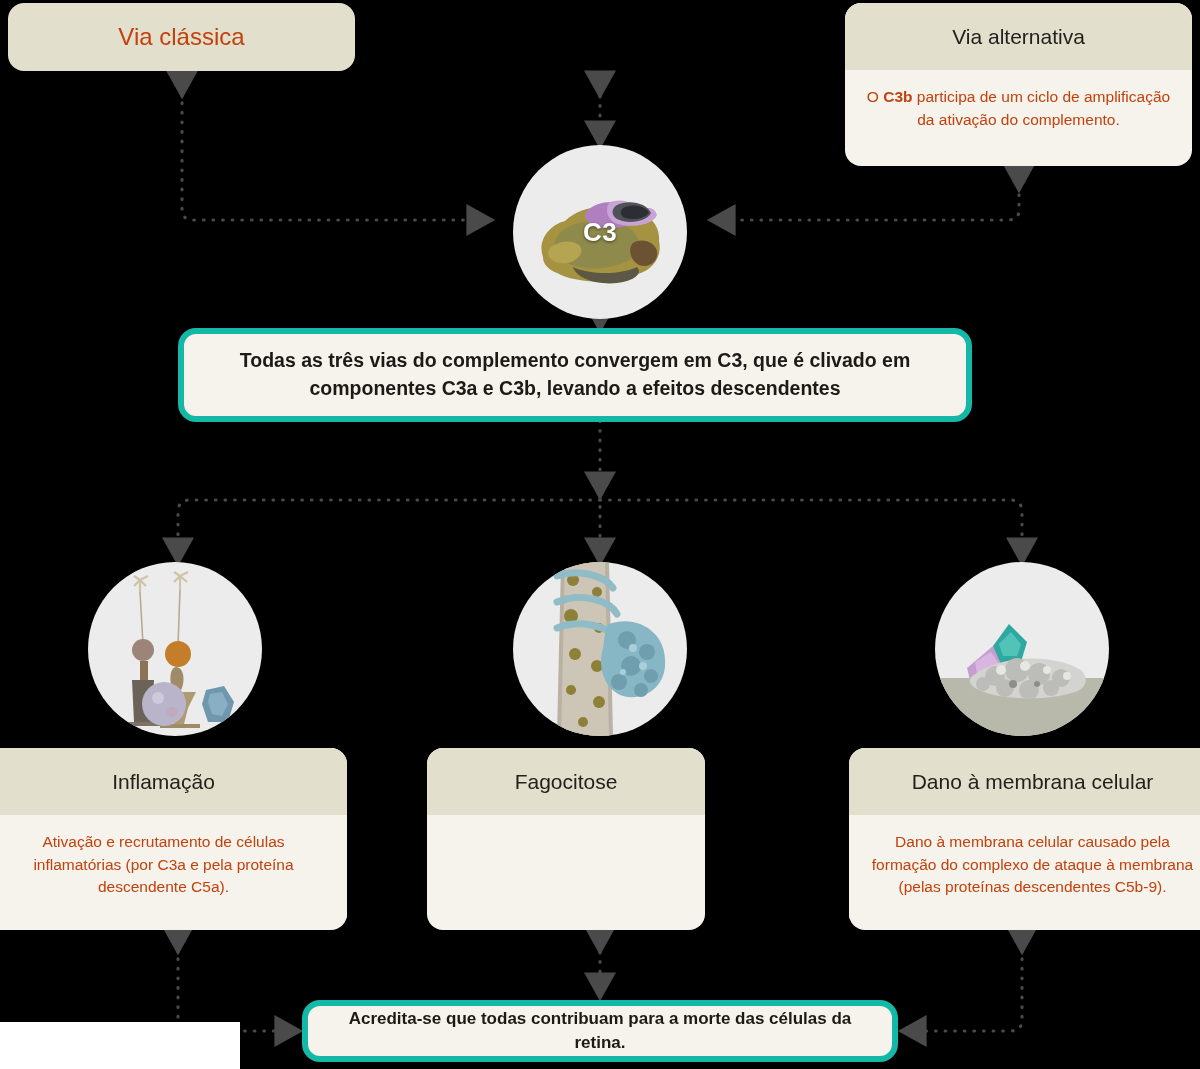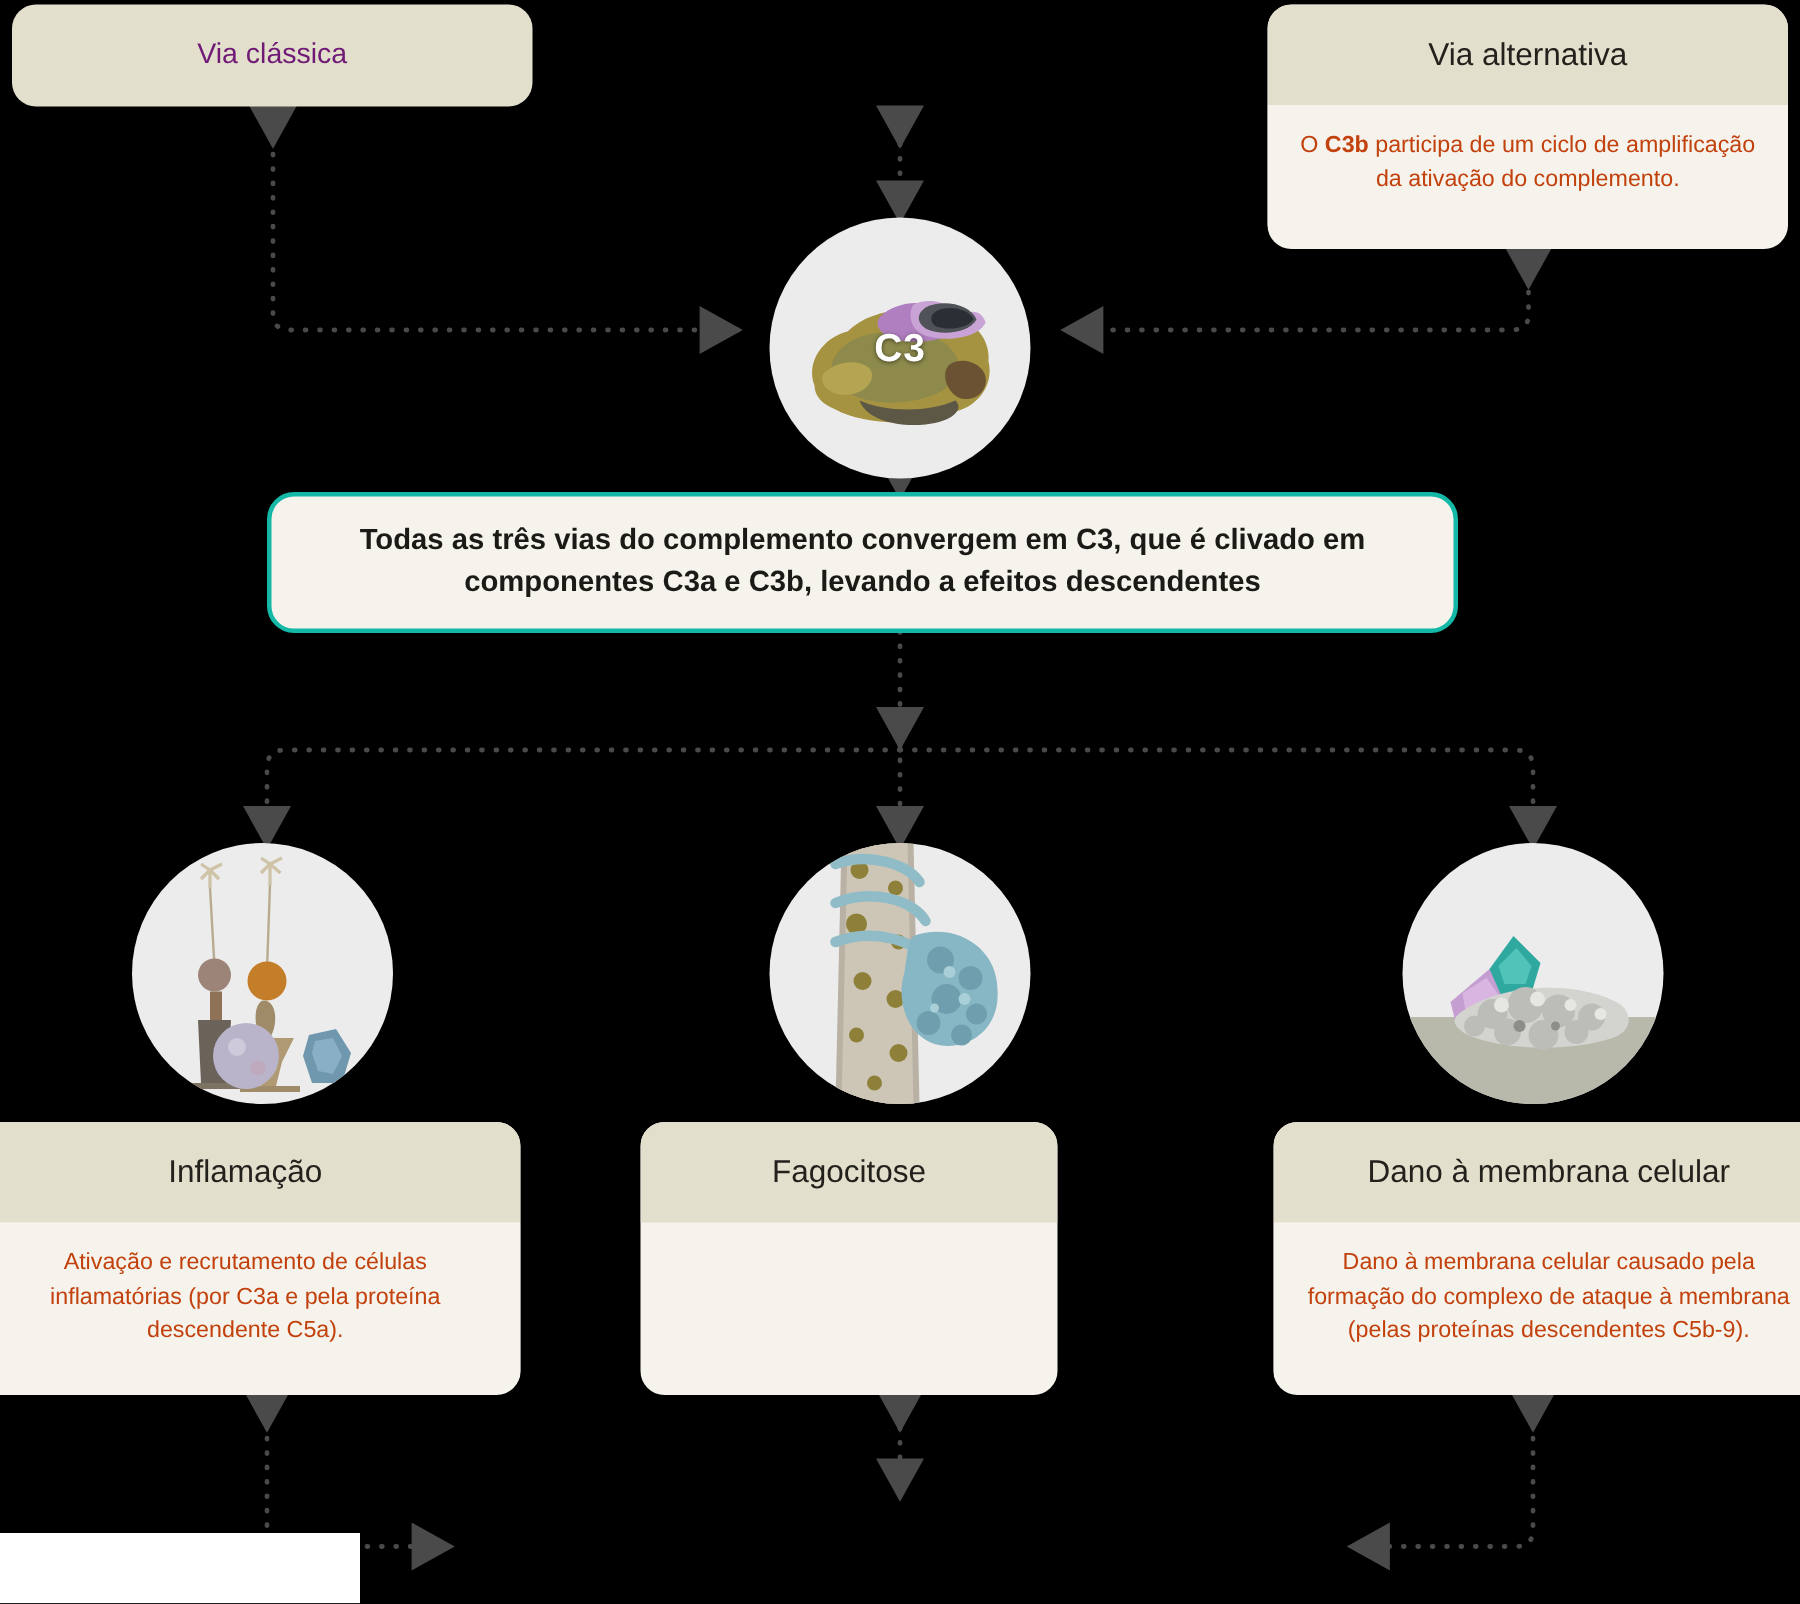"Via clássica" .card-head-only { color: #701a75 -> #c2410c; font-size: 19px -> 24px }
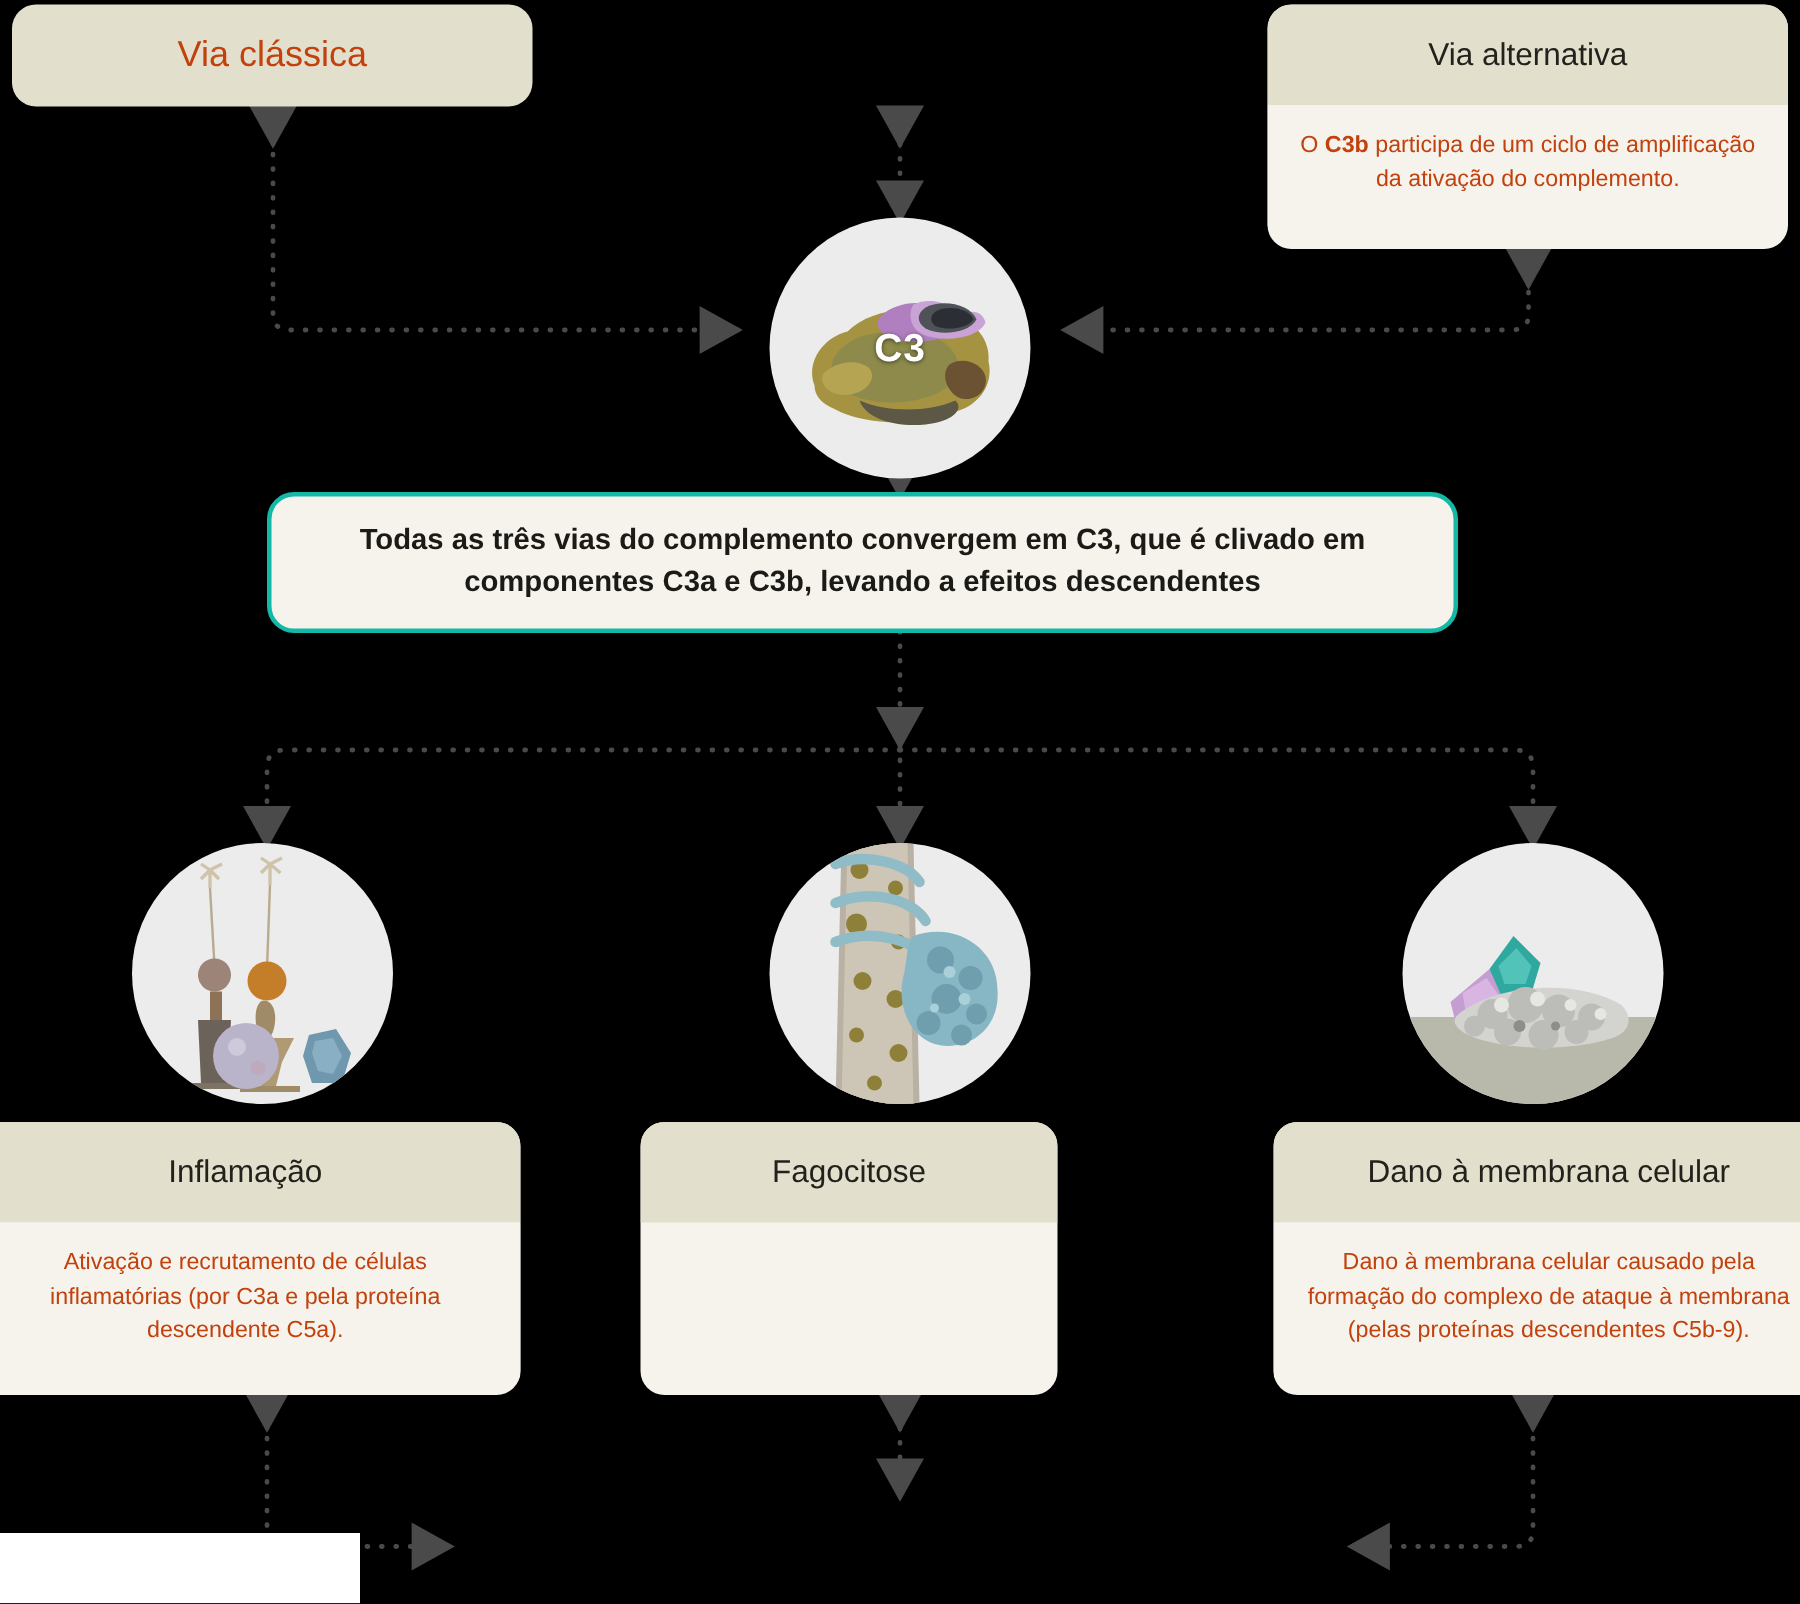"Todas as três vias do" .callout { border: 3px solid #14b8a6 -> 6px solid #14b8a6 }
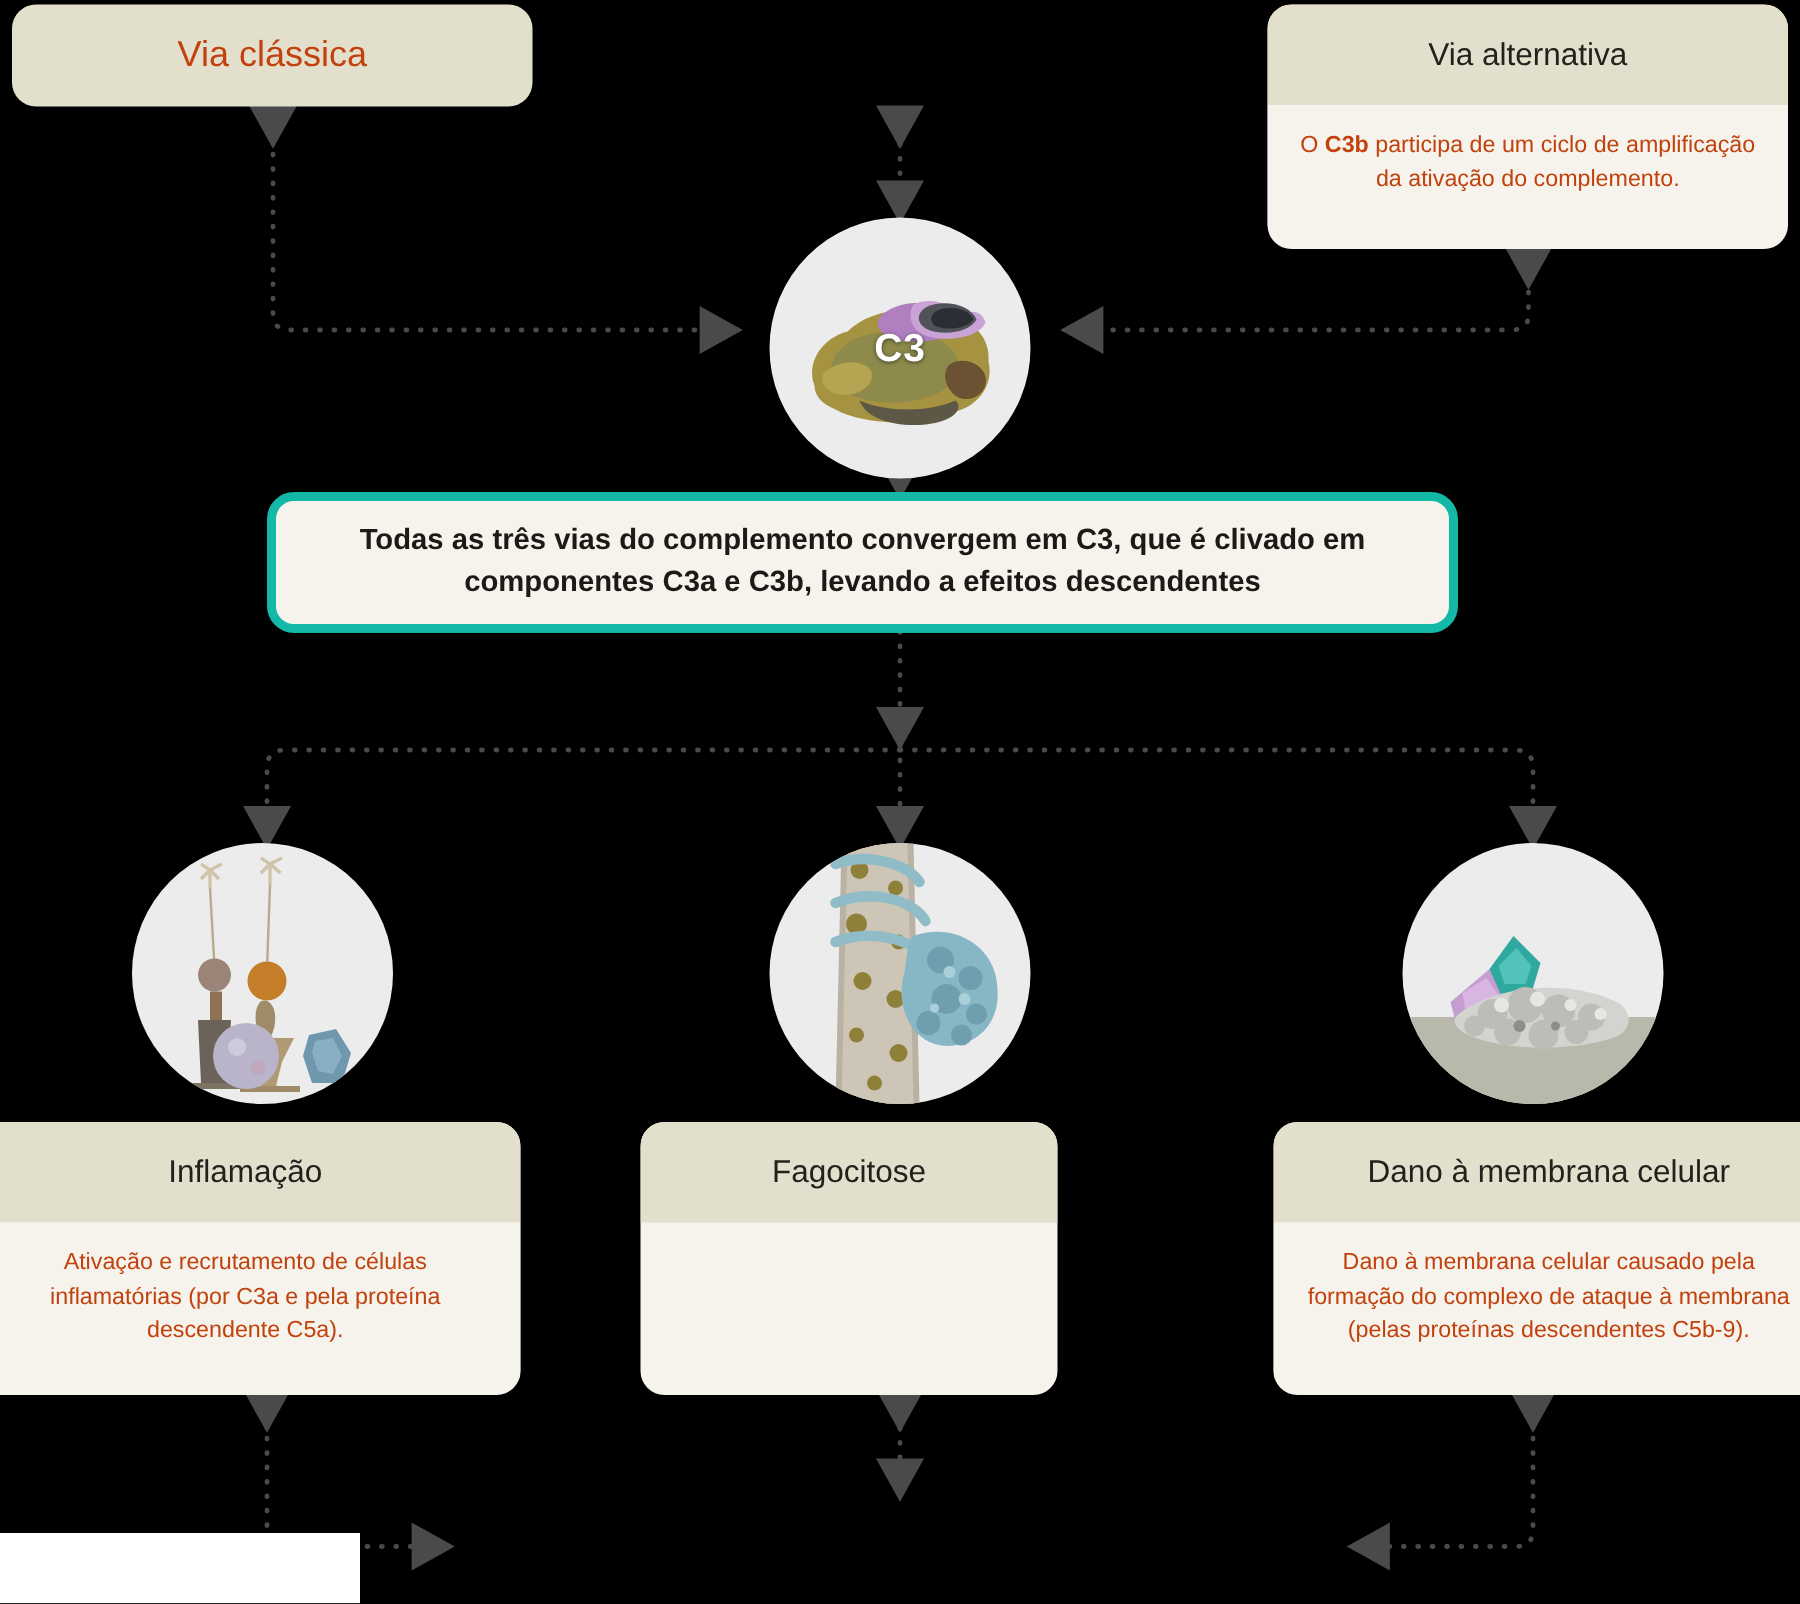"Acredita-se que todas contribuam para" div.callout { html: none -> <div> <span>Acredita-se que todas contribuam para a morte das células da retina.</span> </div> }
